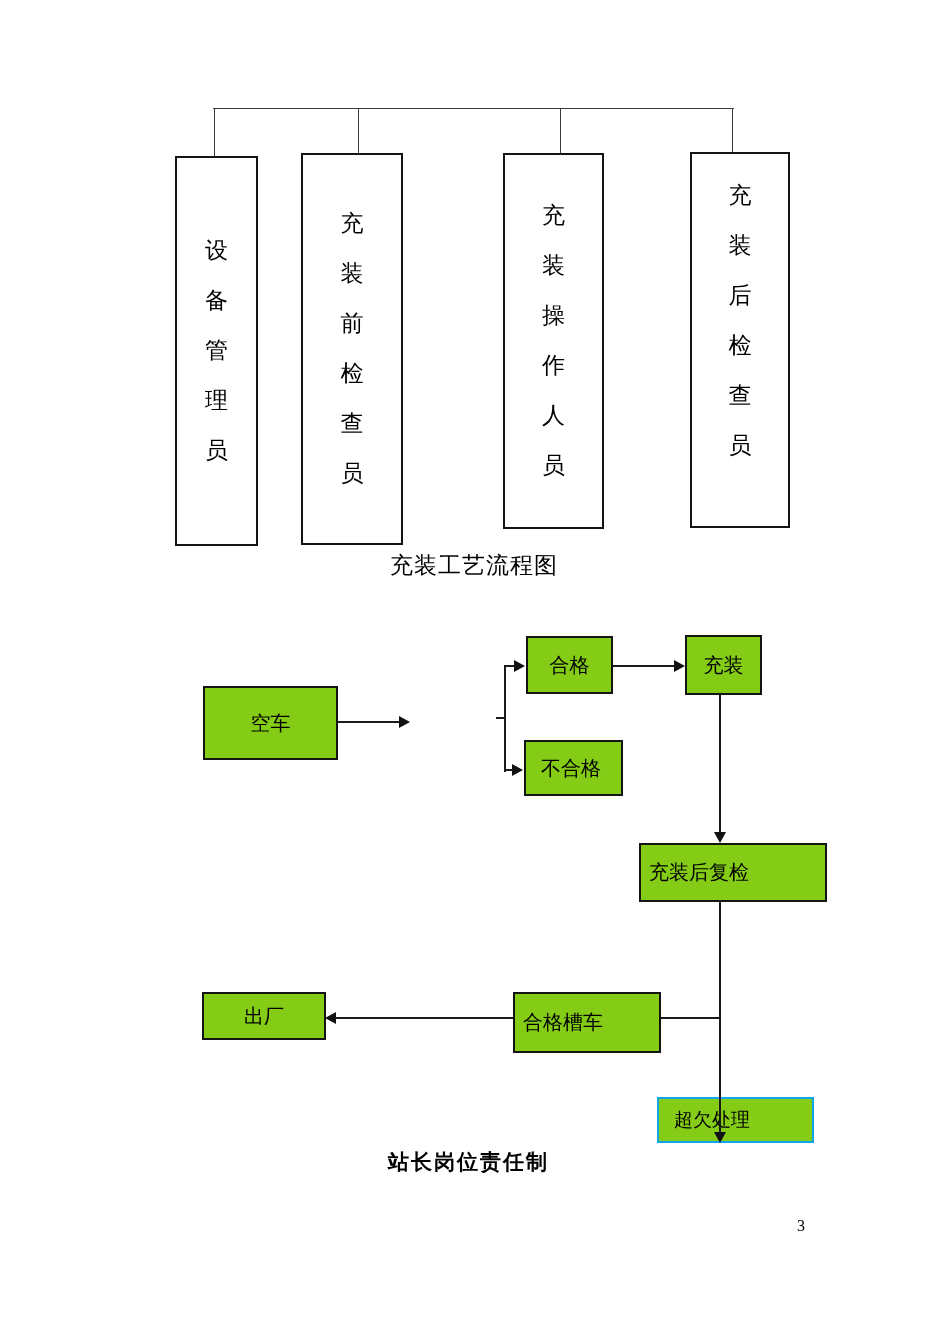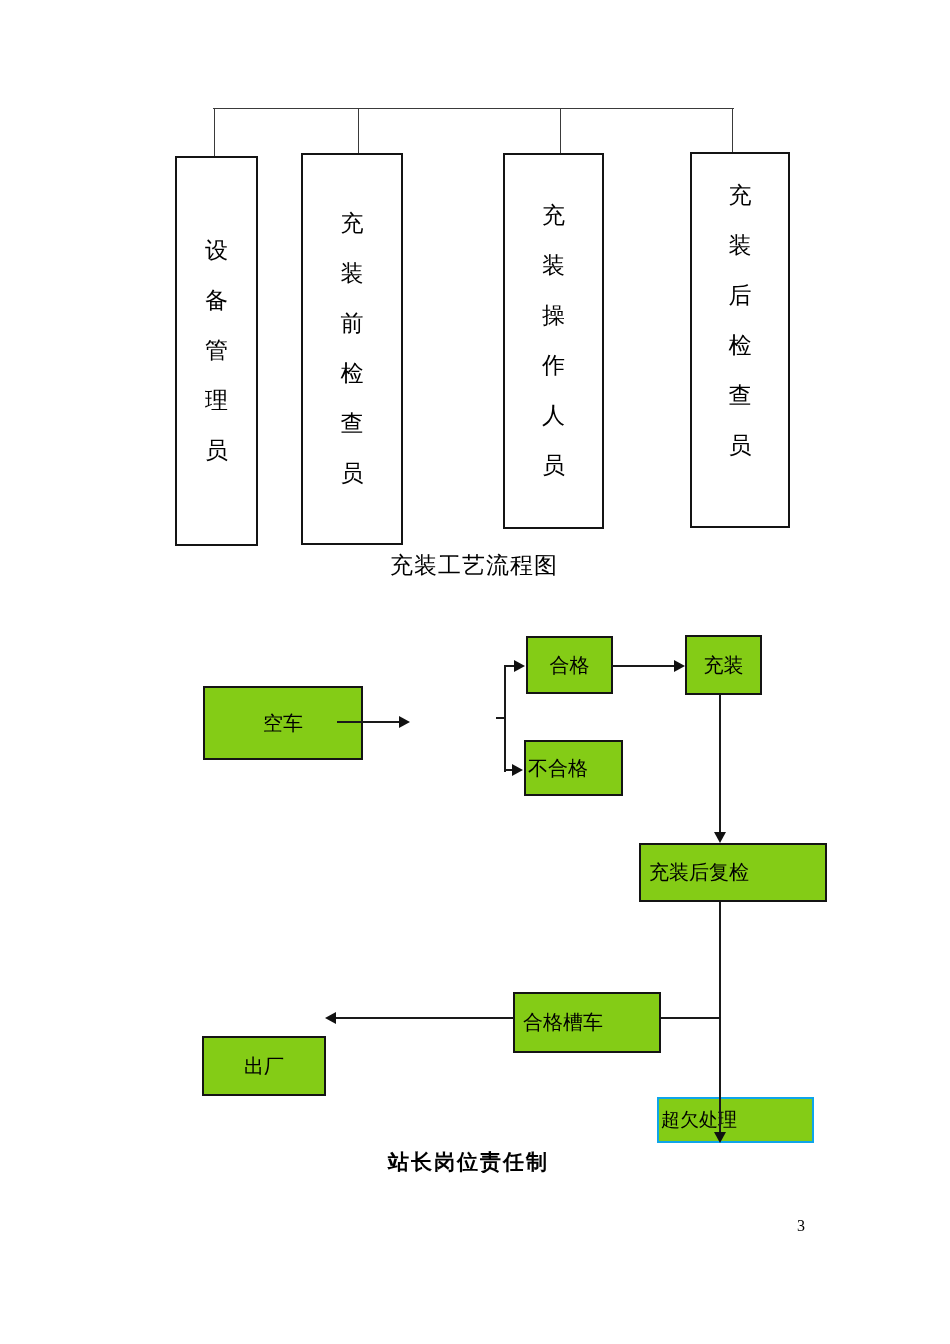"空车" div.fc-box { width: 160px -> 135px }
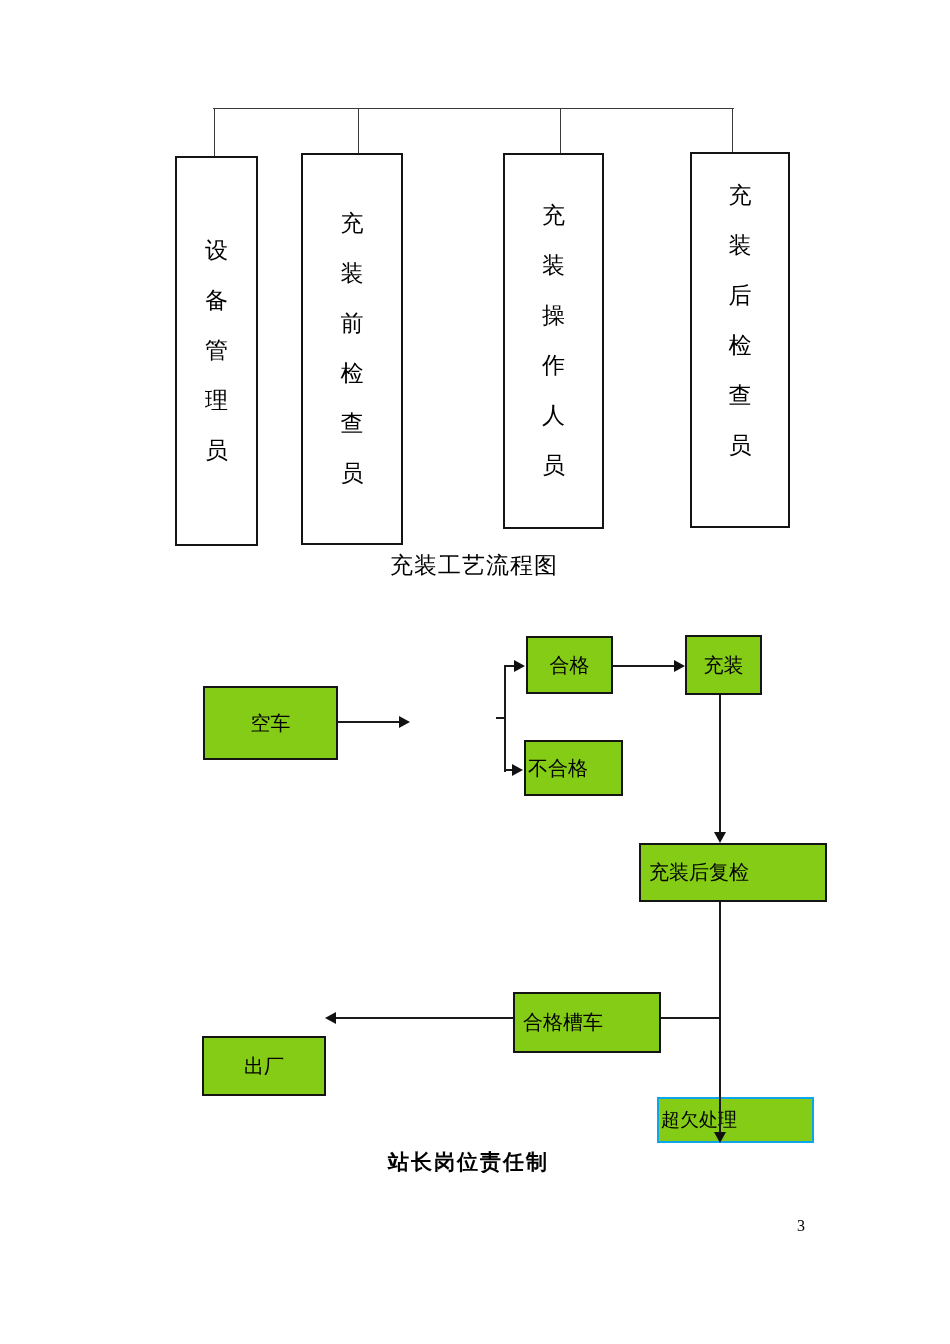"不合格" .fc-left-tight { padding-left: 2px -> 15px }
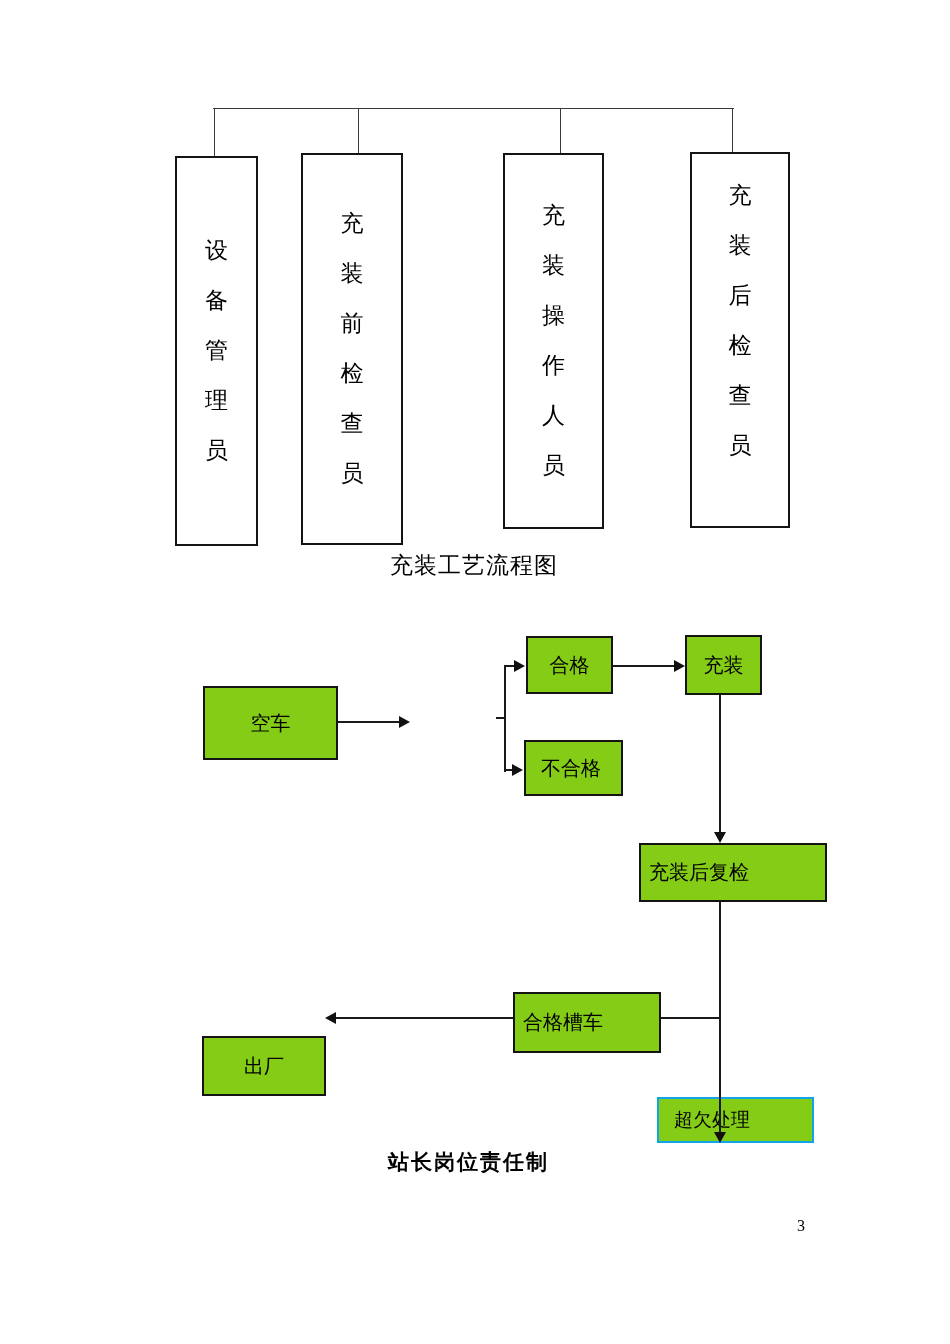"出厂" div.fc-box { height: 60px -> 48px; top: 1036px -> 992px }
